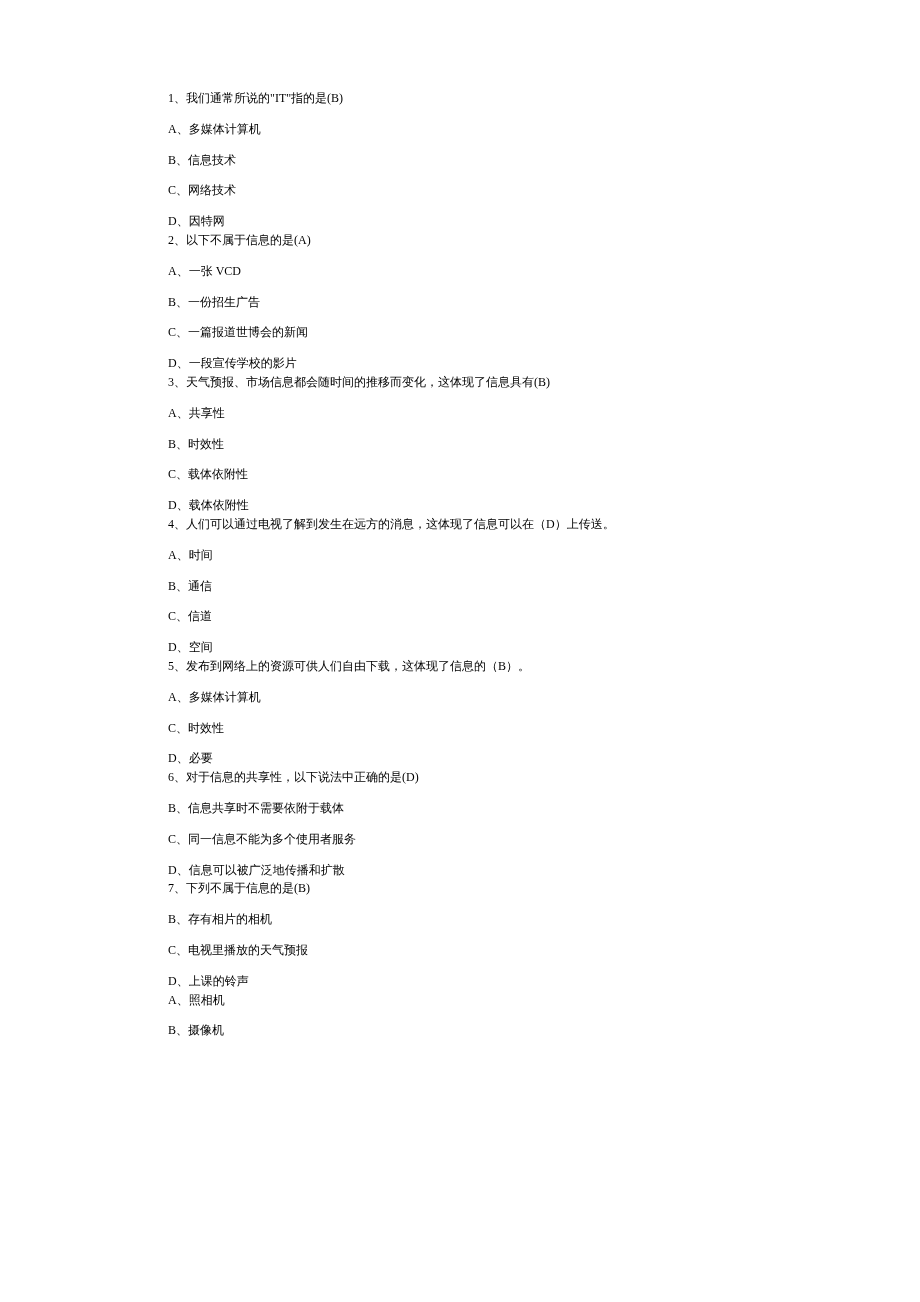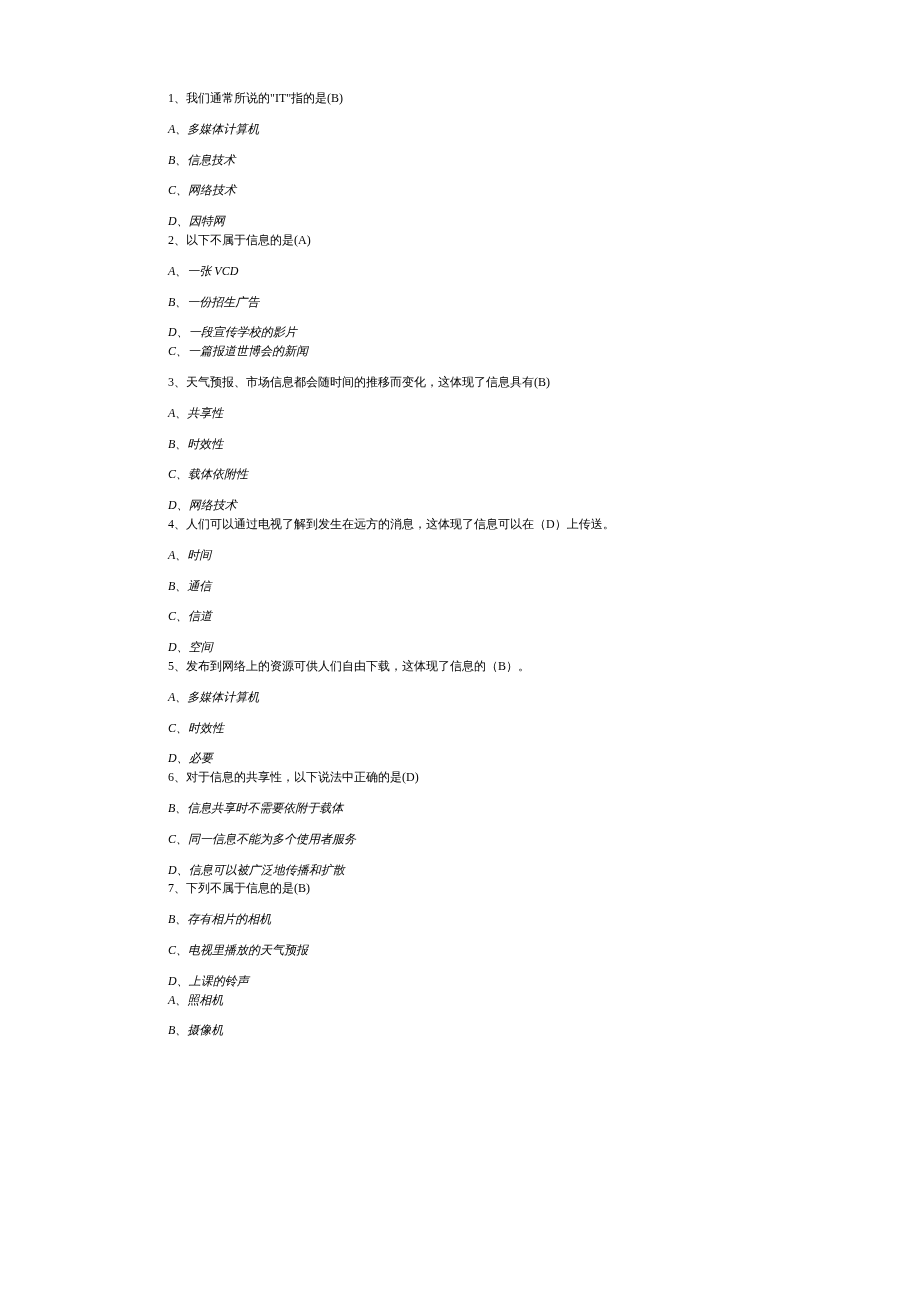"A、多媒体计算机" .option { font-style: italic -> none }
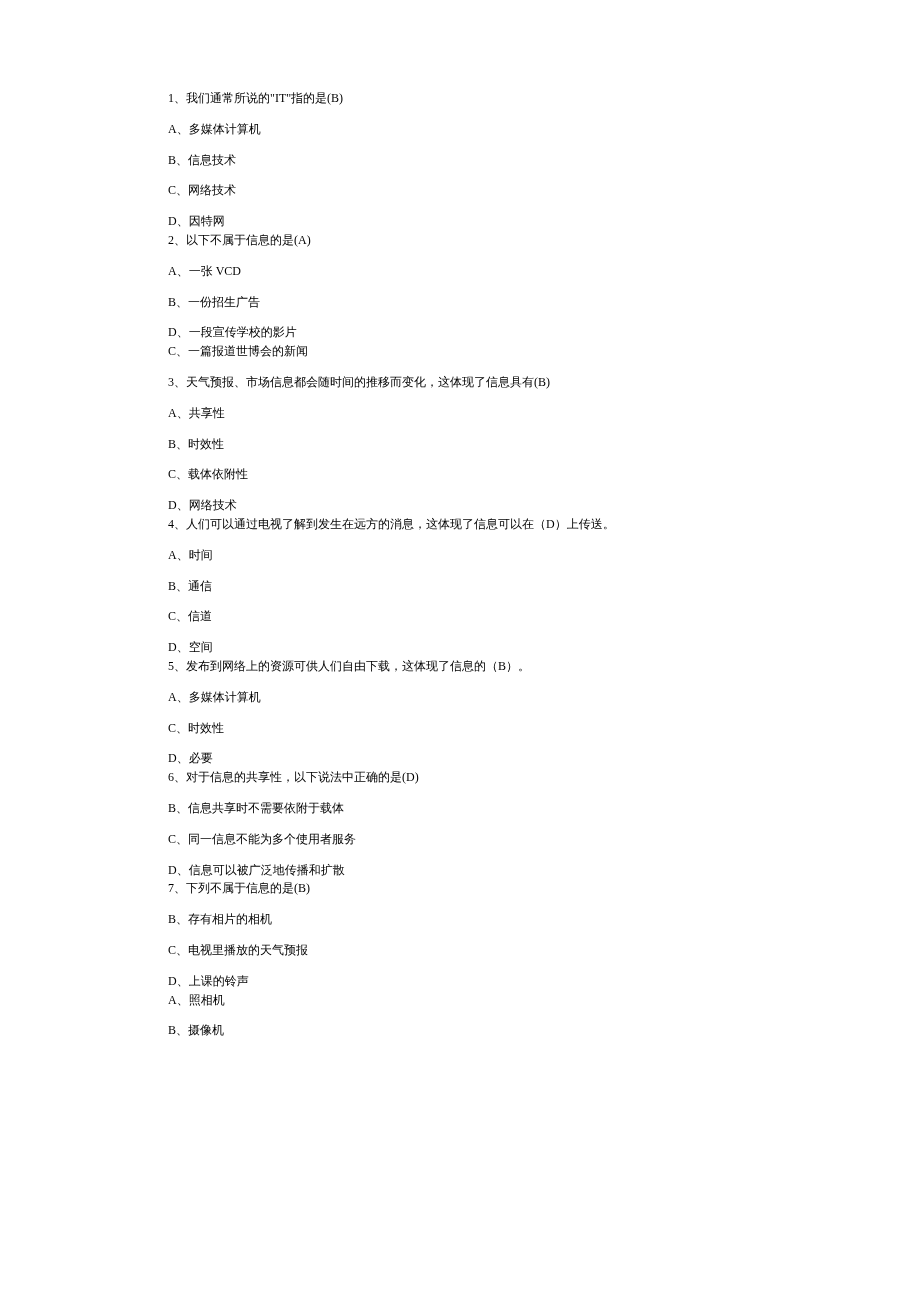"D、一段宣传学校的影片" p.option { order: before "C、一篇报道世博会的新闻" -> after "C、一篇报道世博会的新闻" }
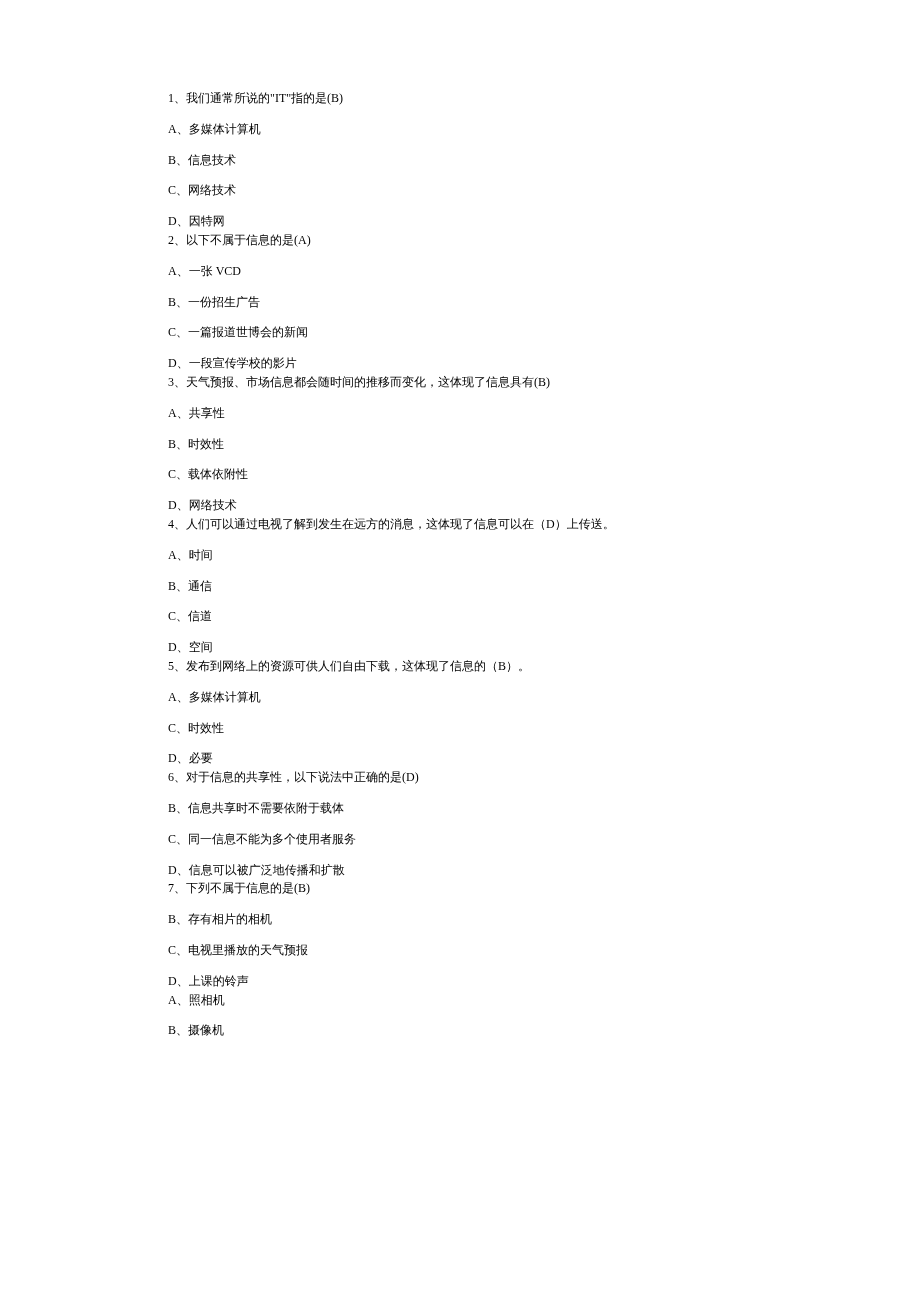"D、网络技术" p.option { text: 网络技术 -> 载体依附性 }
